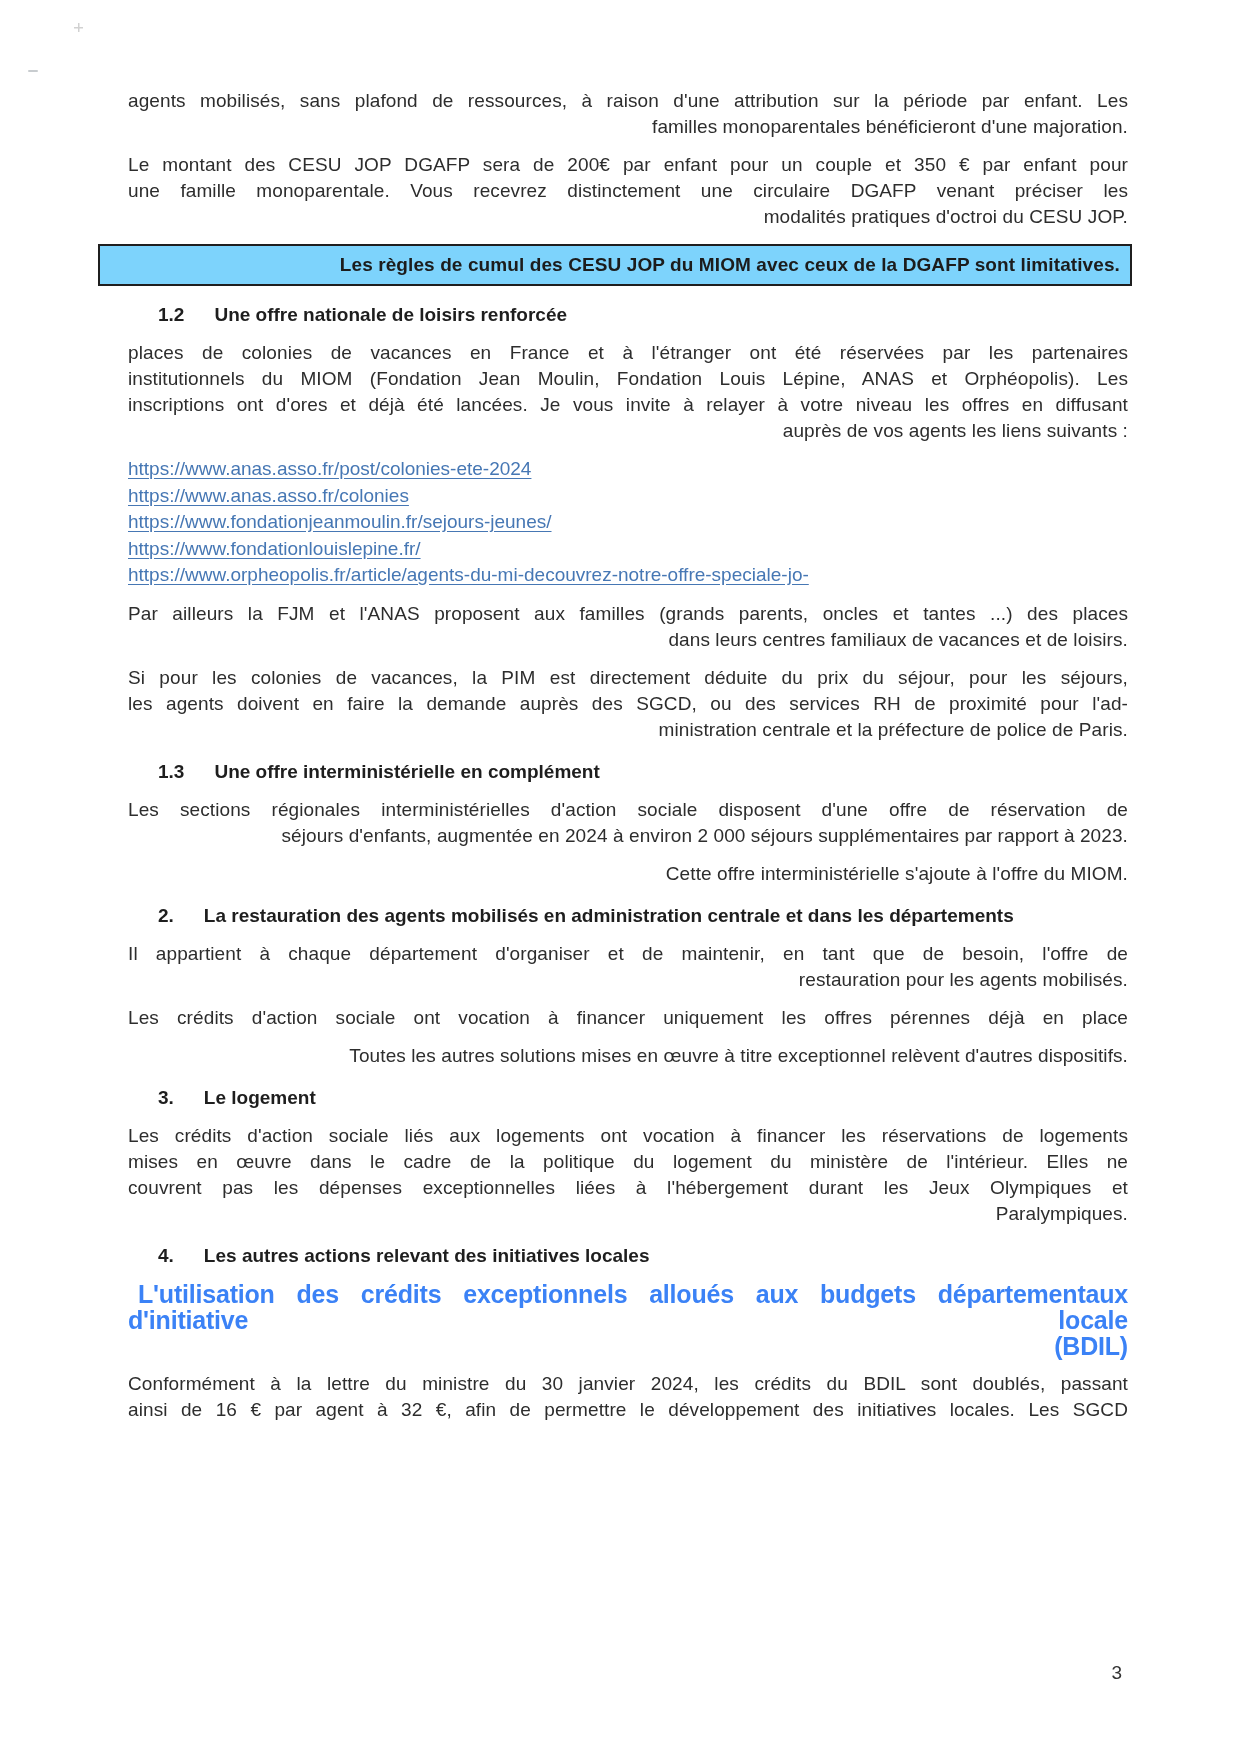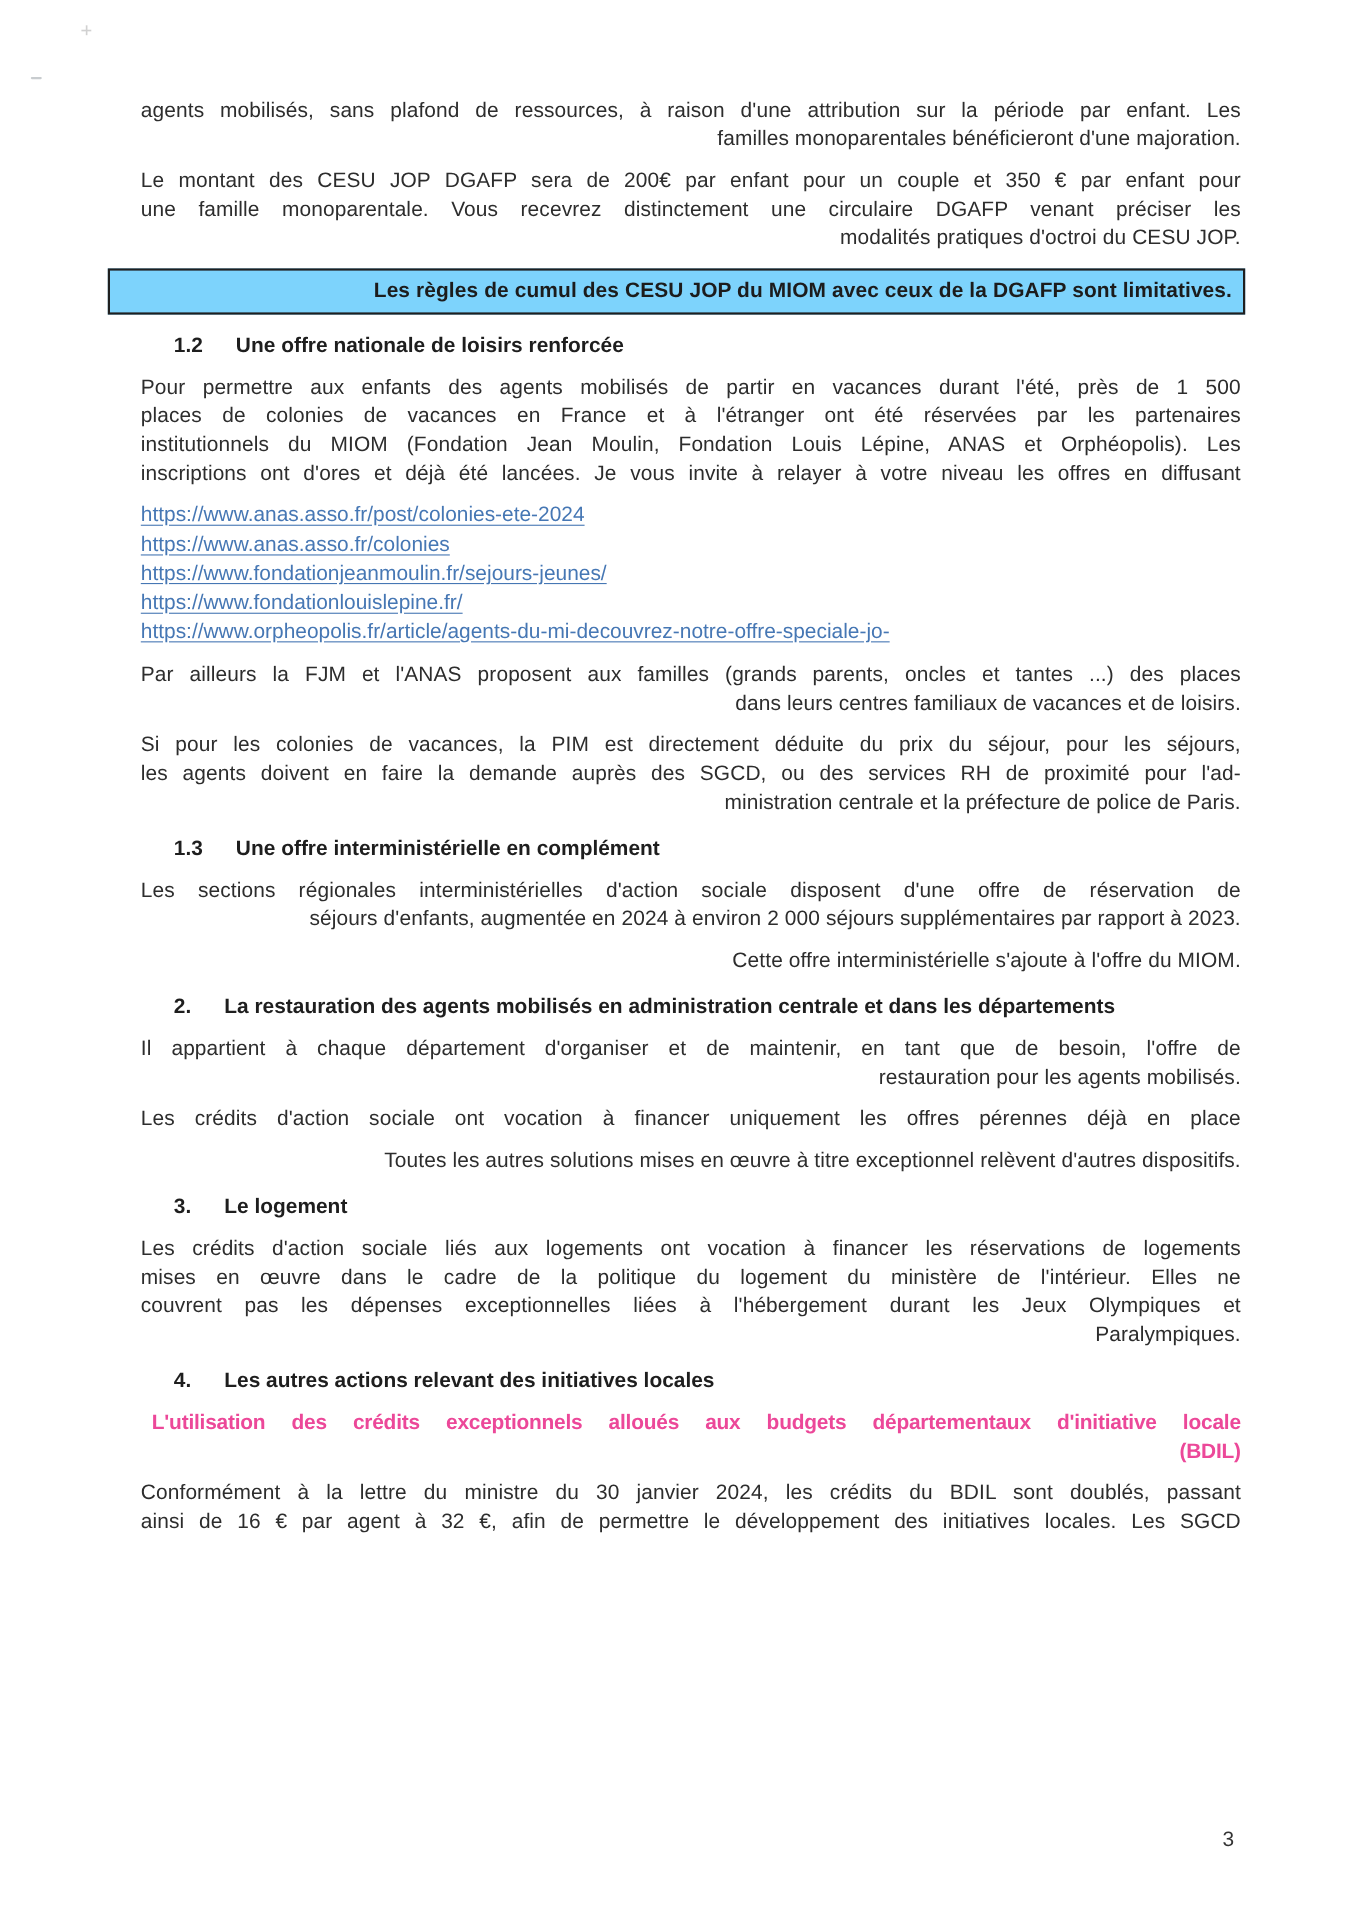"Pour permettre aux enfants des" div.ln { html: <div>Pour permettre aux enfants des agents mobilisés de partir en vacances durant l'été, près de 1 500</div> -> none }
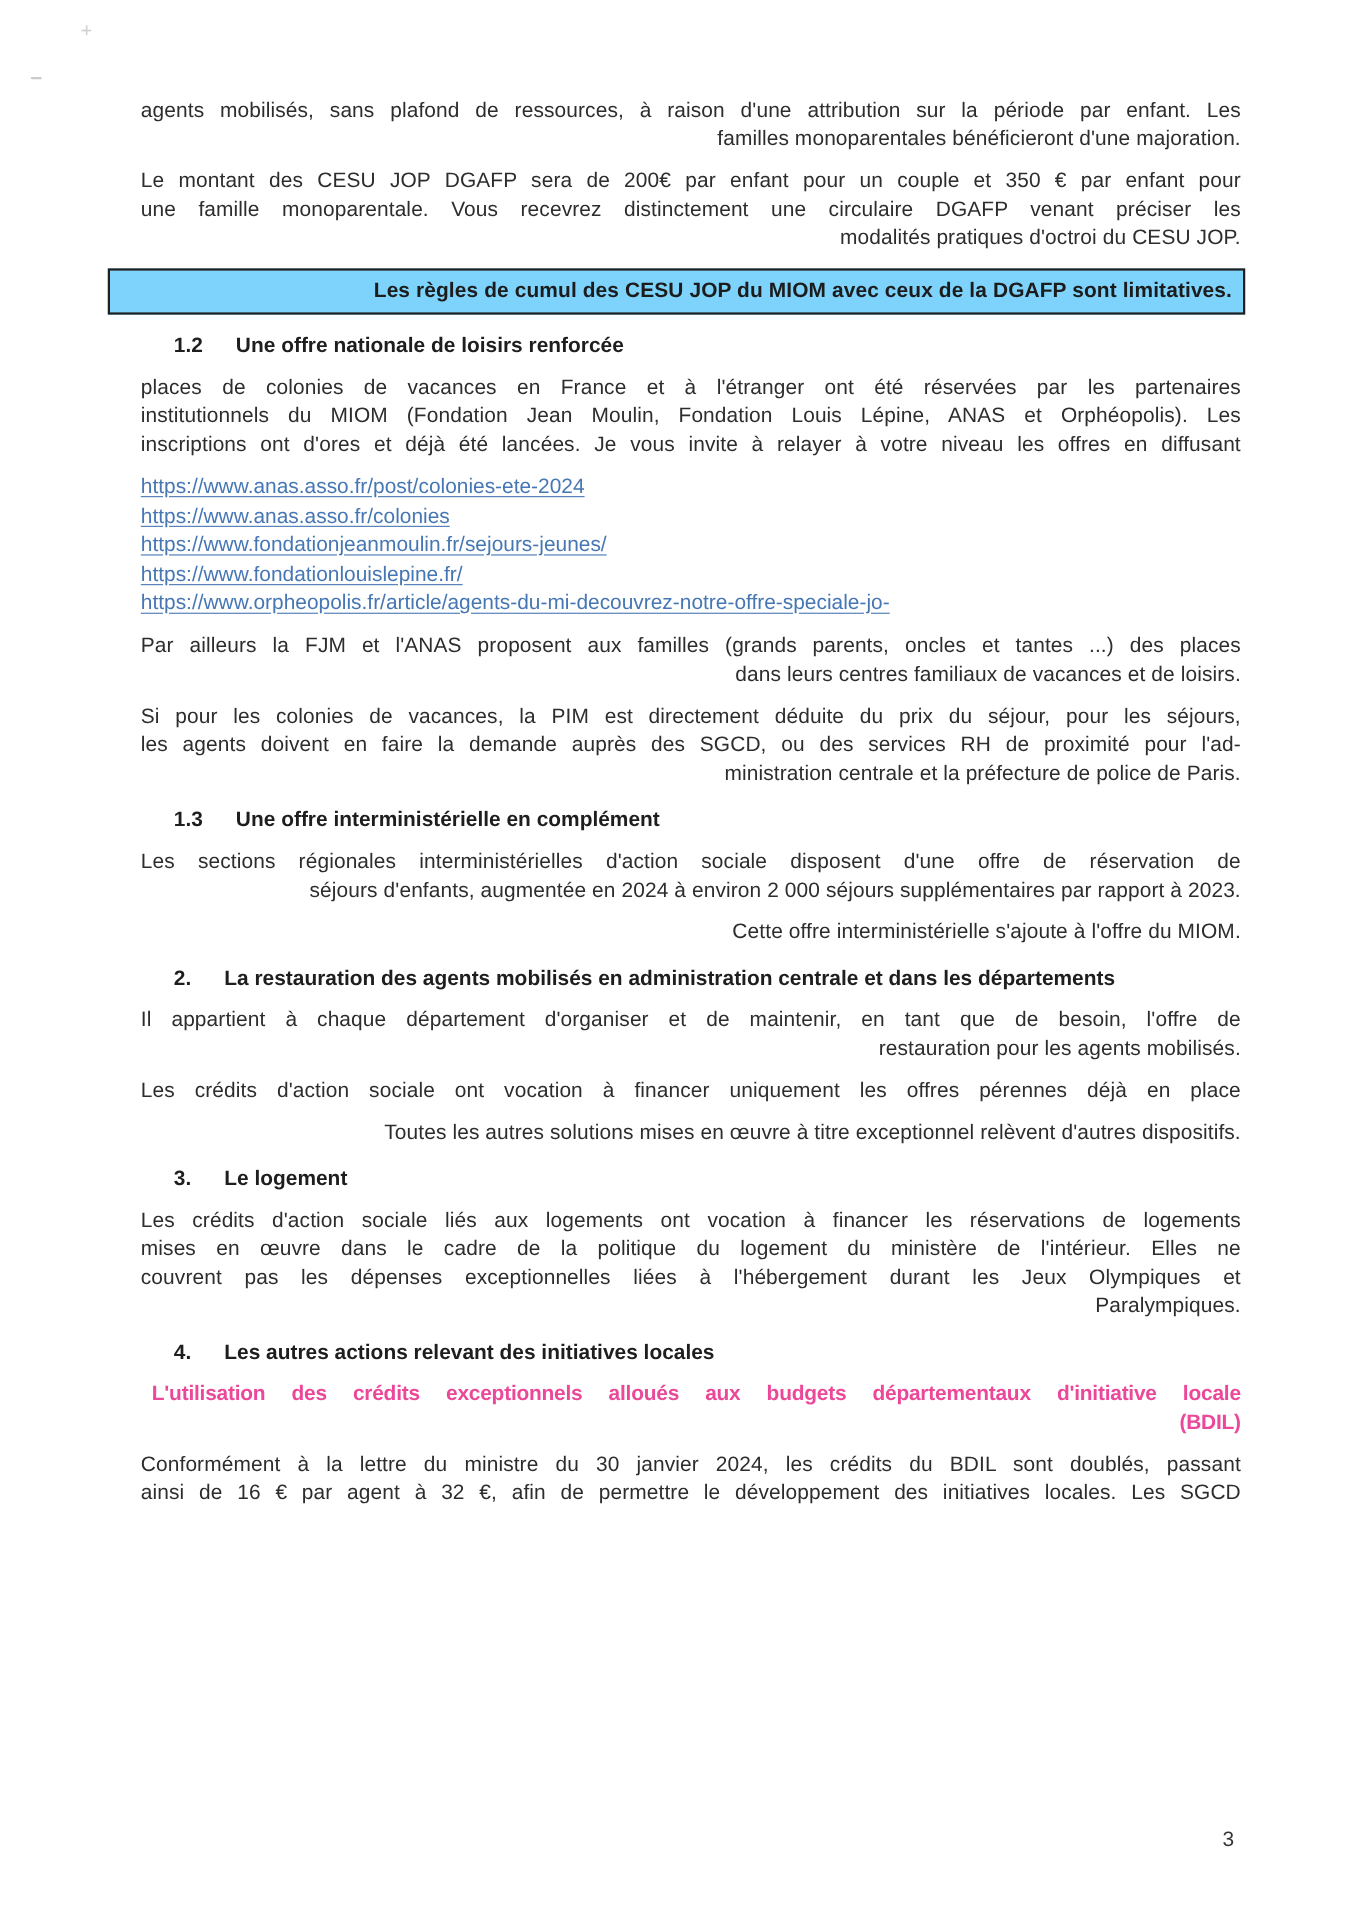"auprès de vos agents les" div.ln { html: none -> <div>auprès de vos agents les liens suivants :</div> }
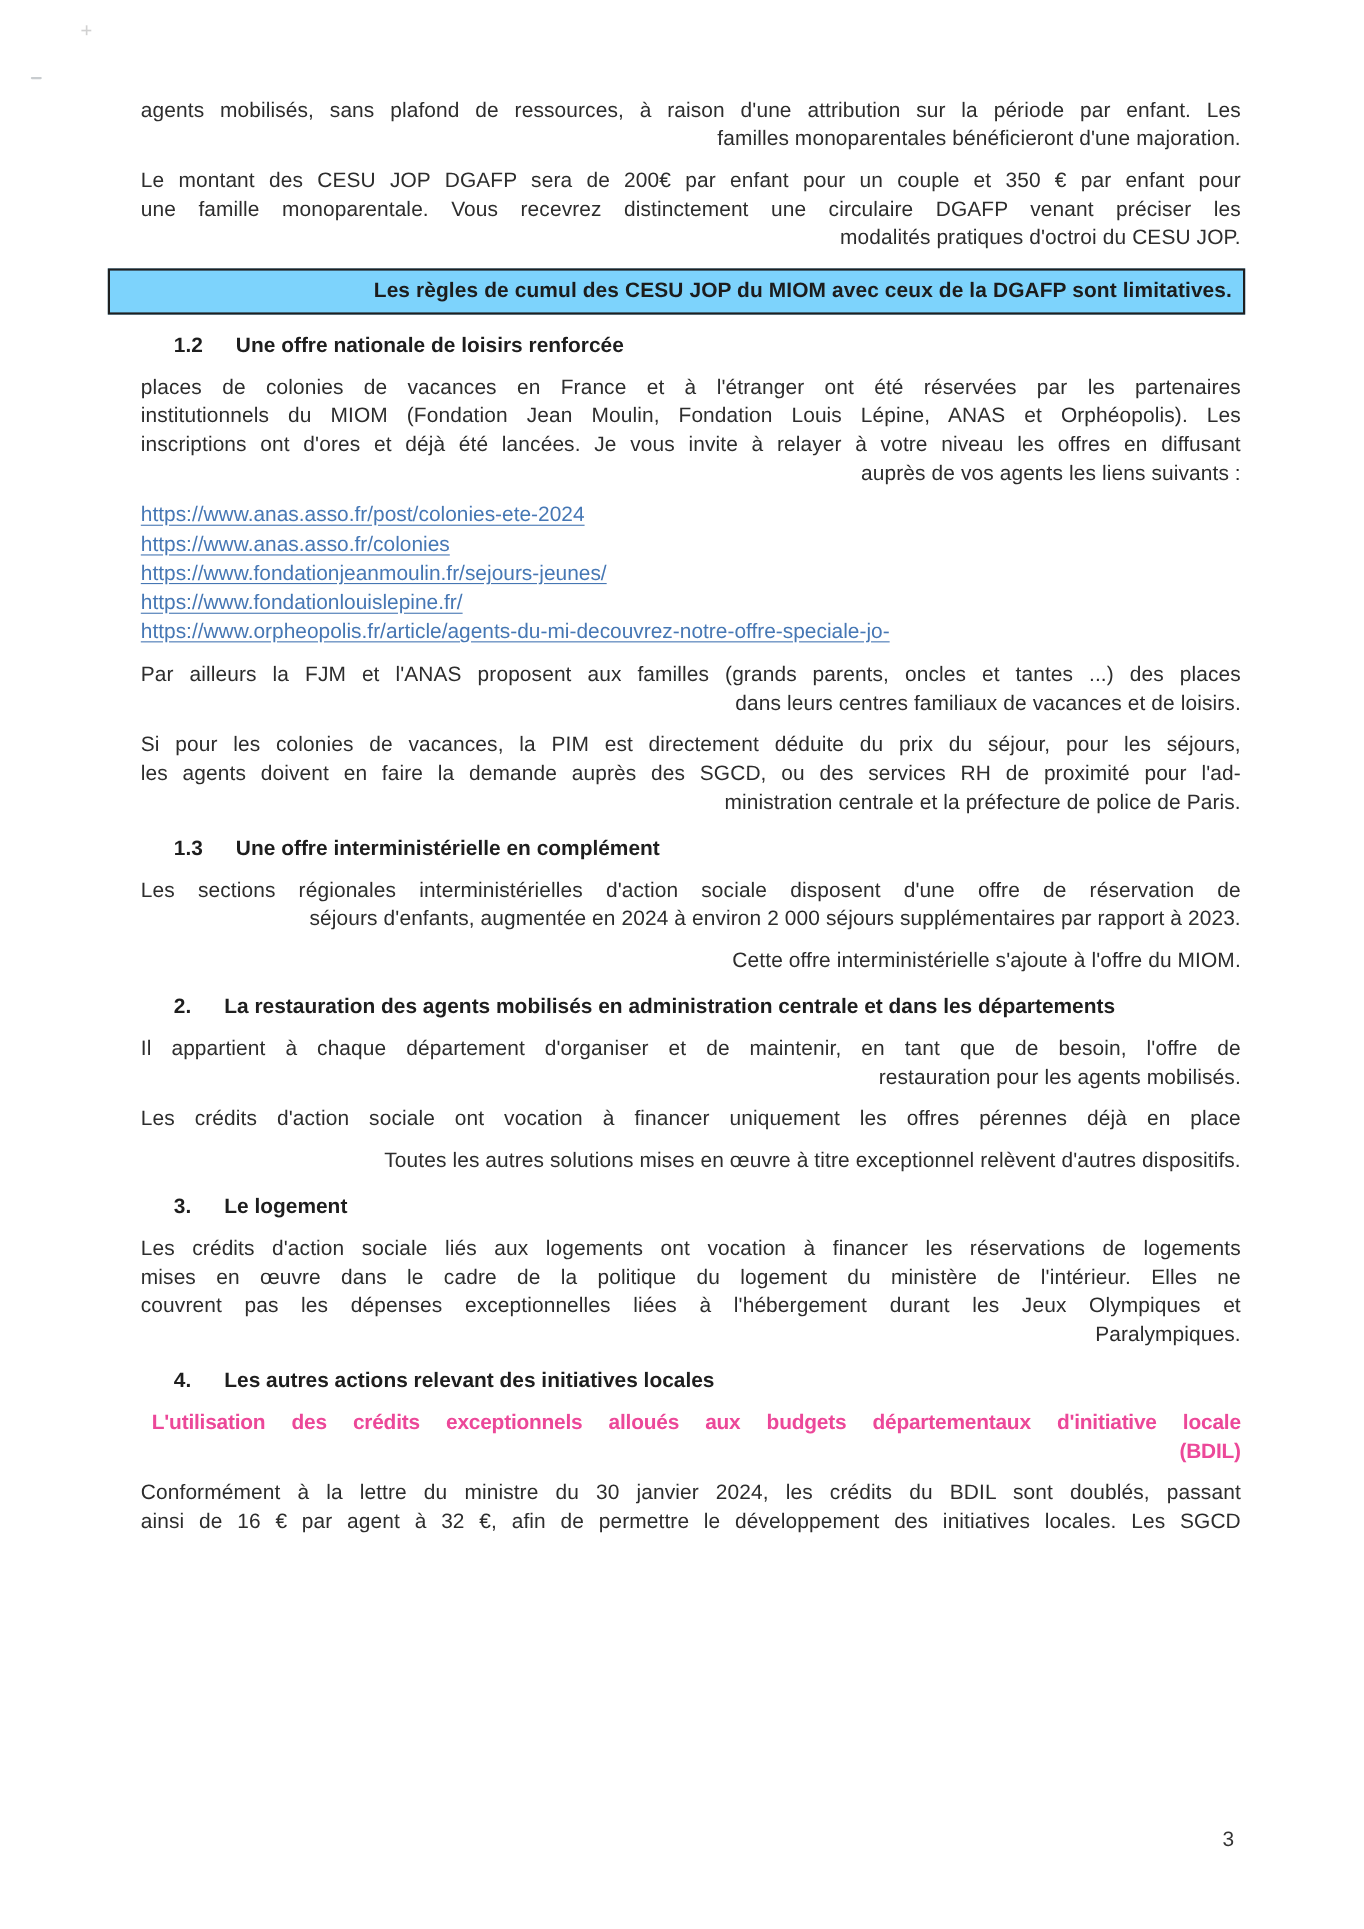"L'utilisation des crédits exceptionnels" .bold-para .ln { color: #ec4899 -> #3b82f6; font-size: 19px -> 25px }
